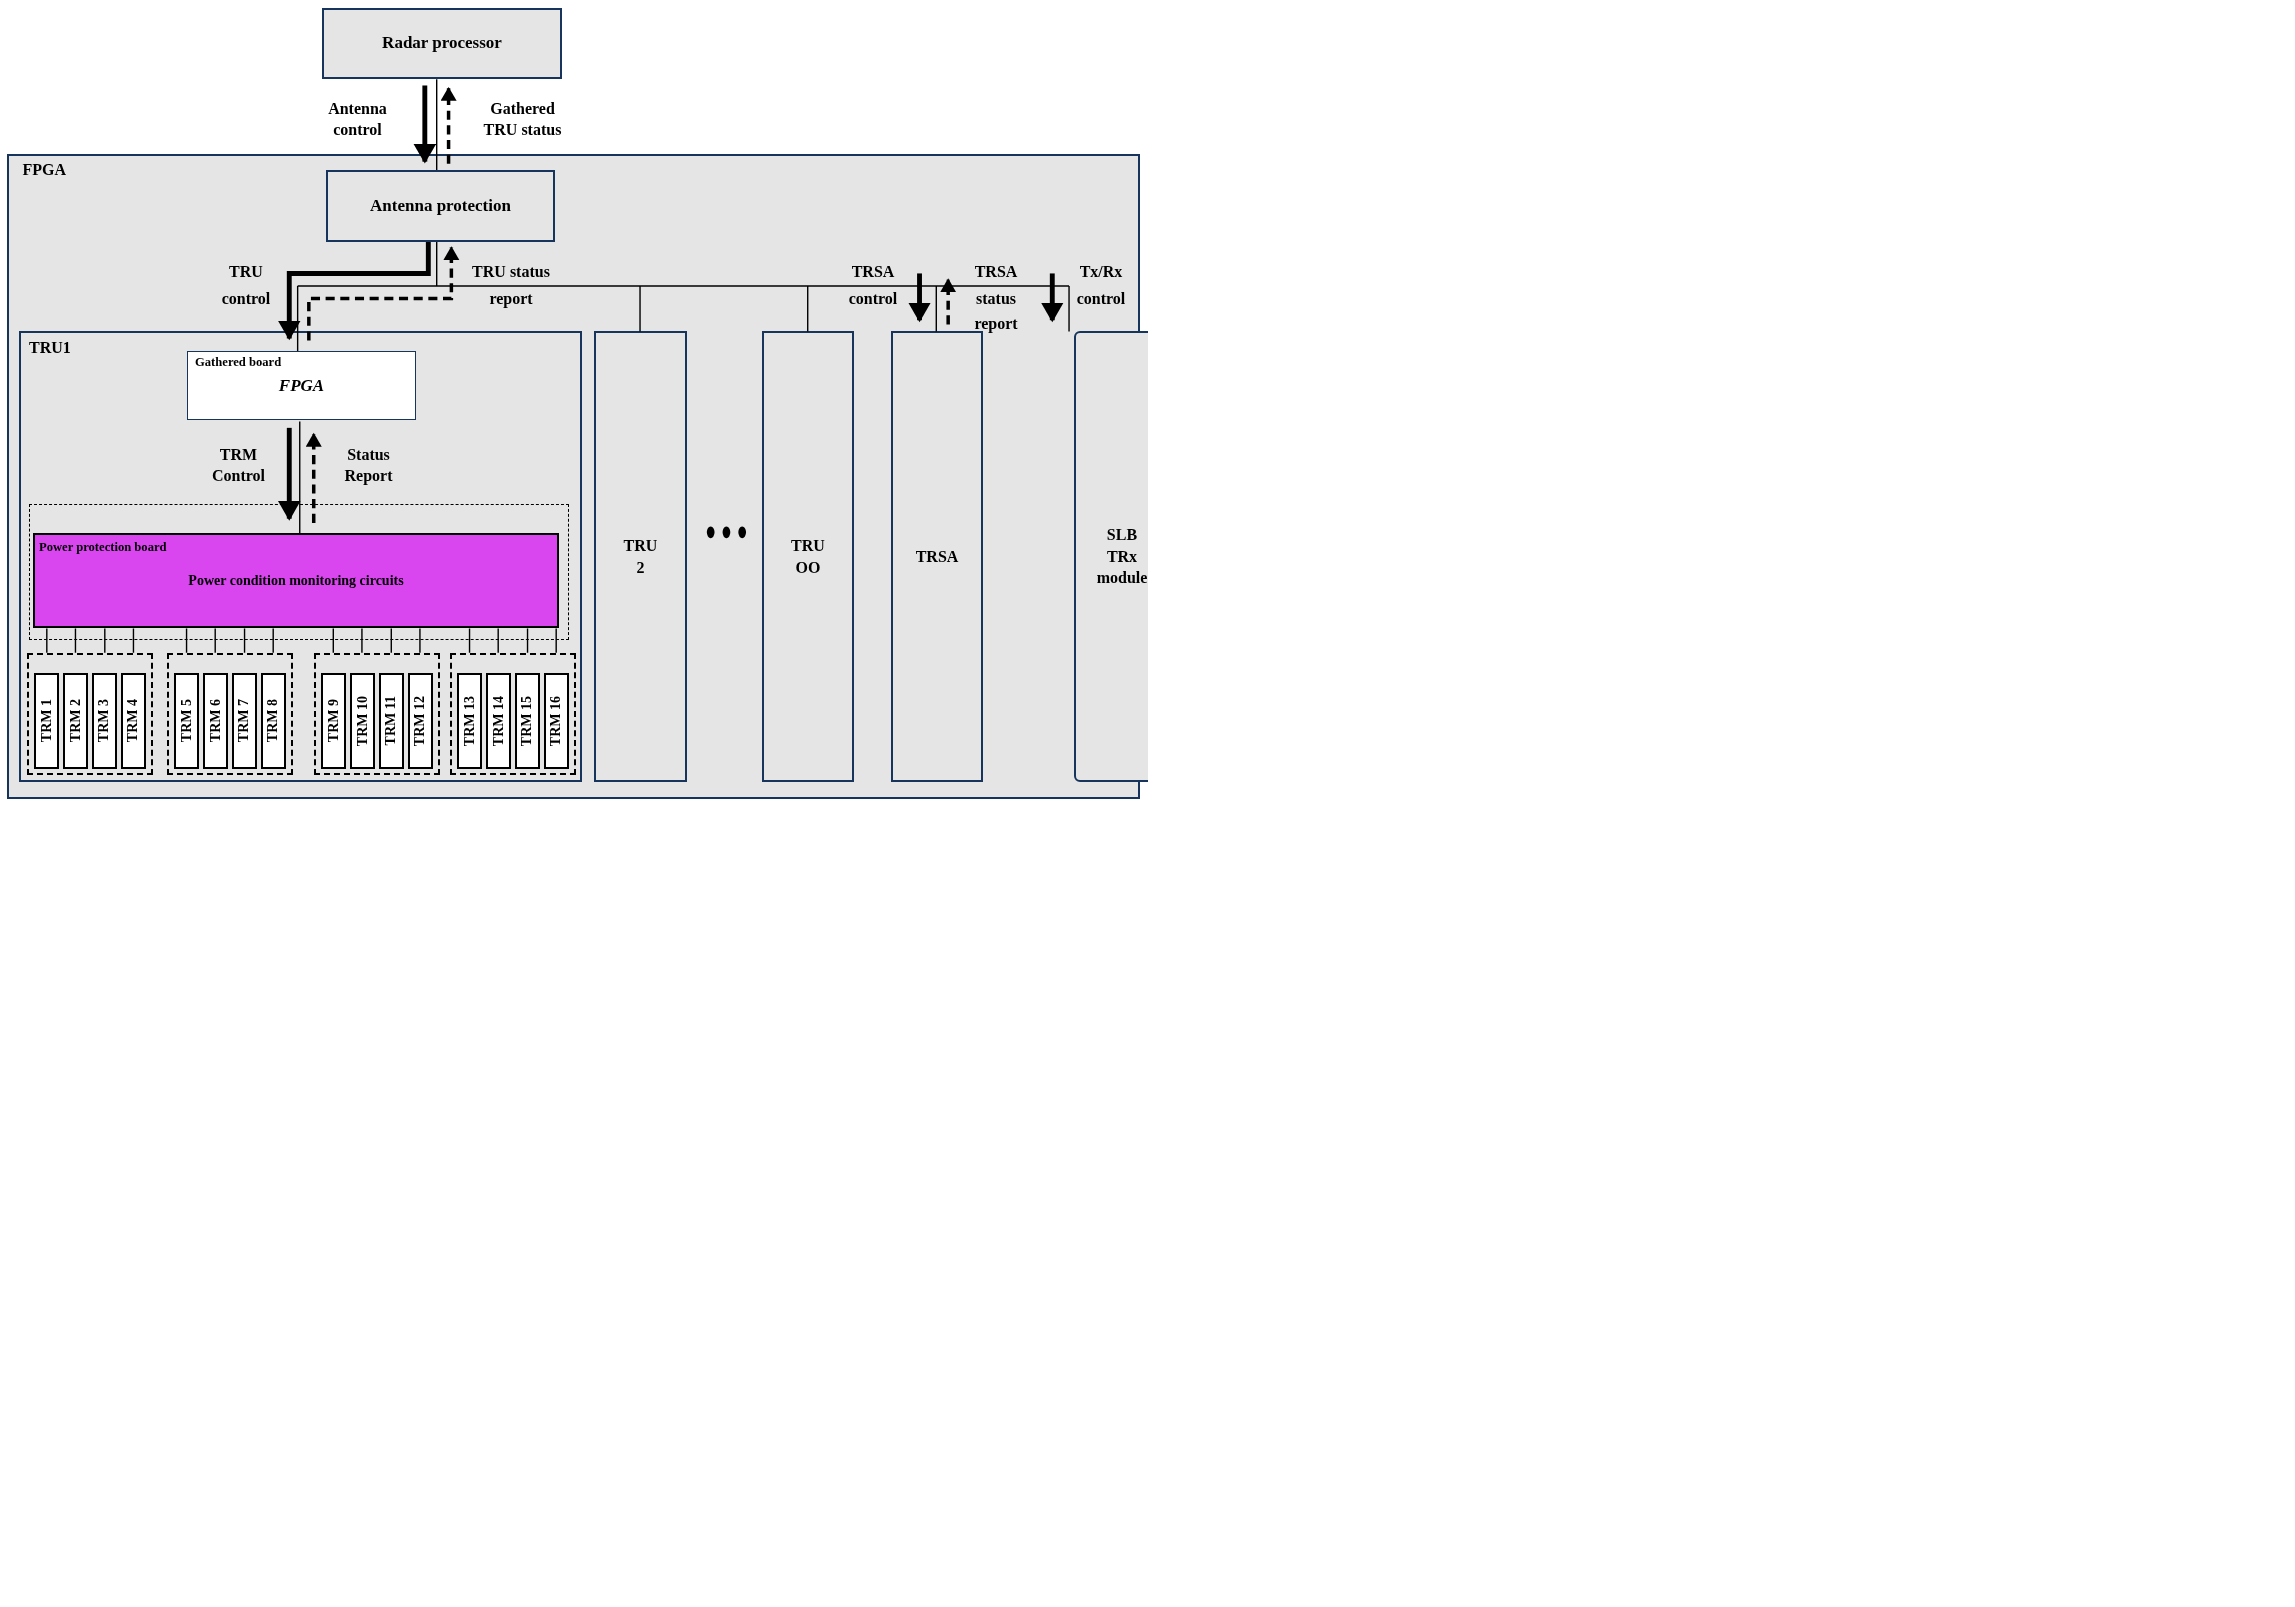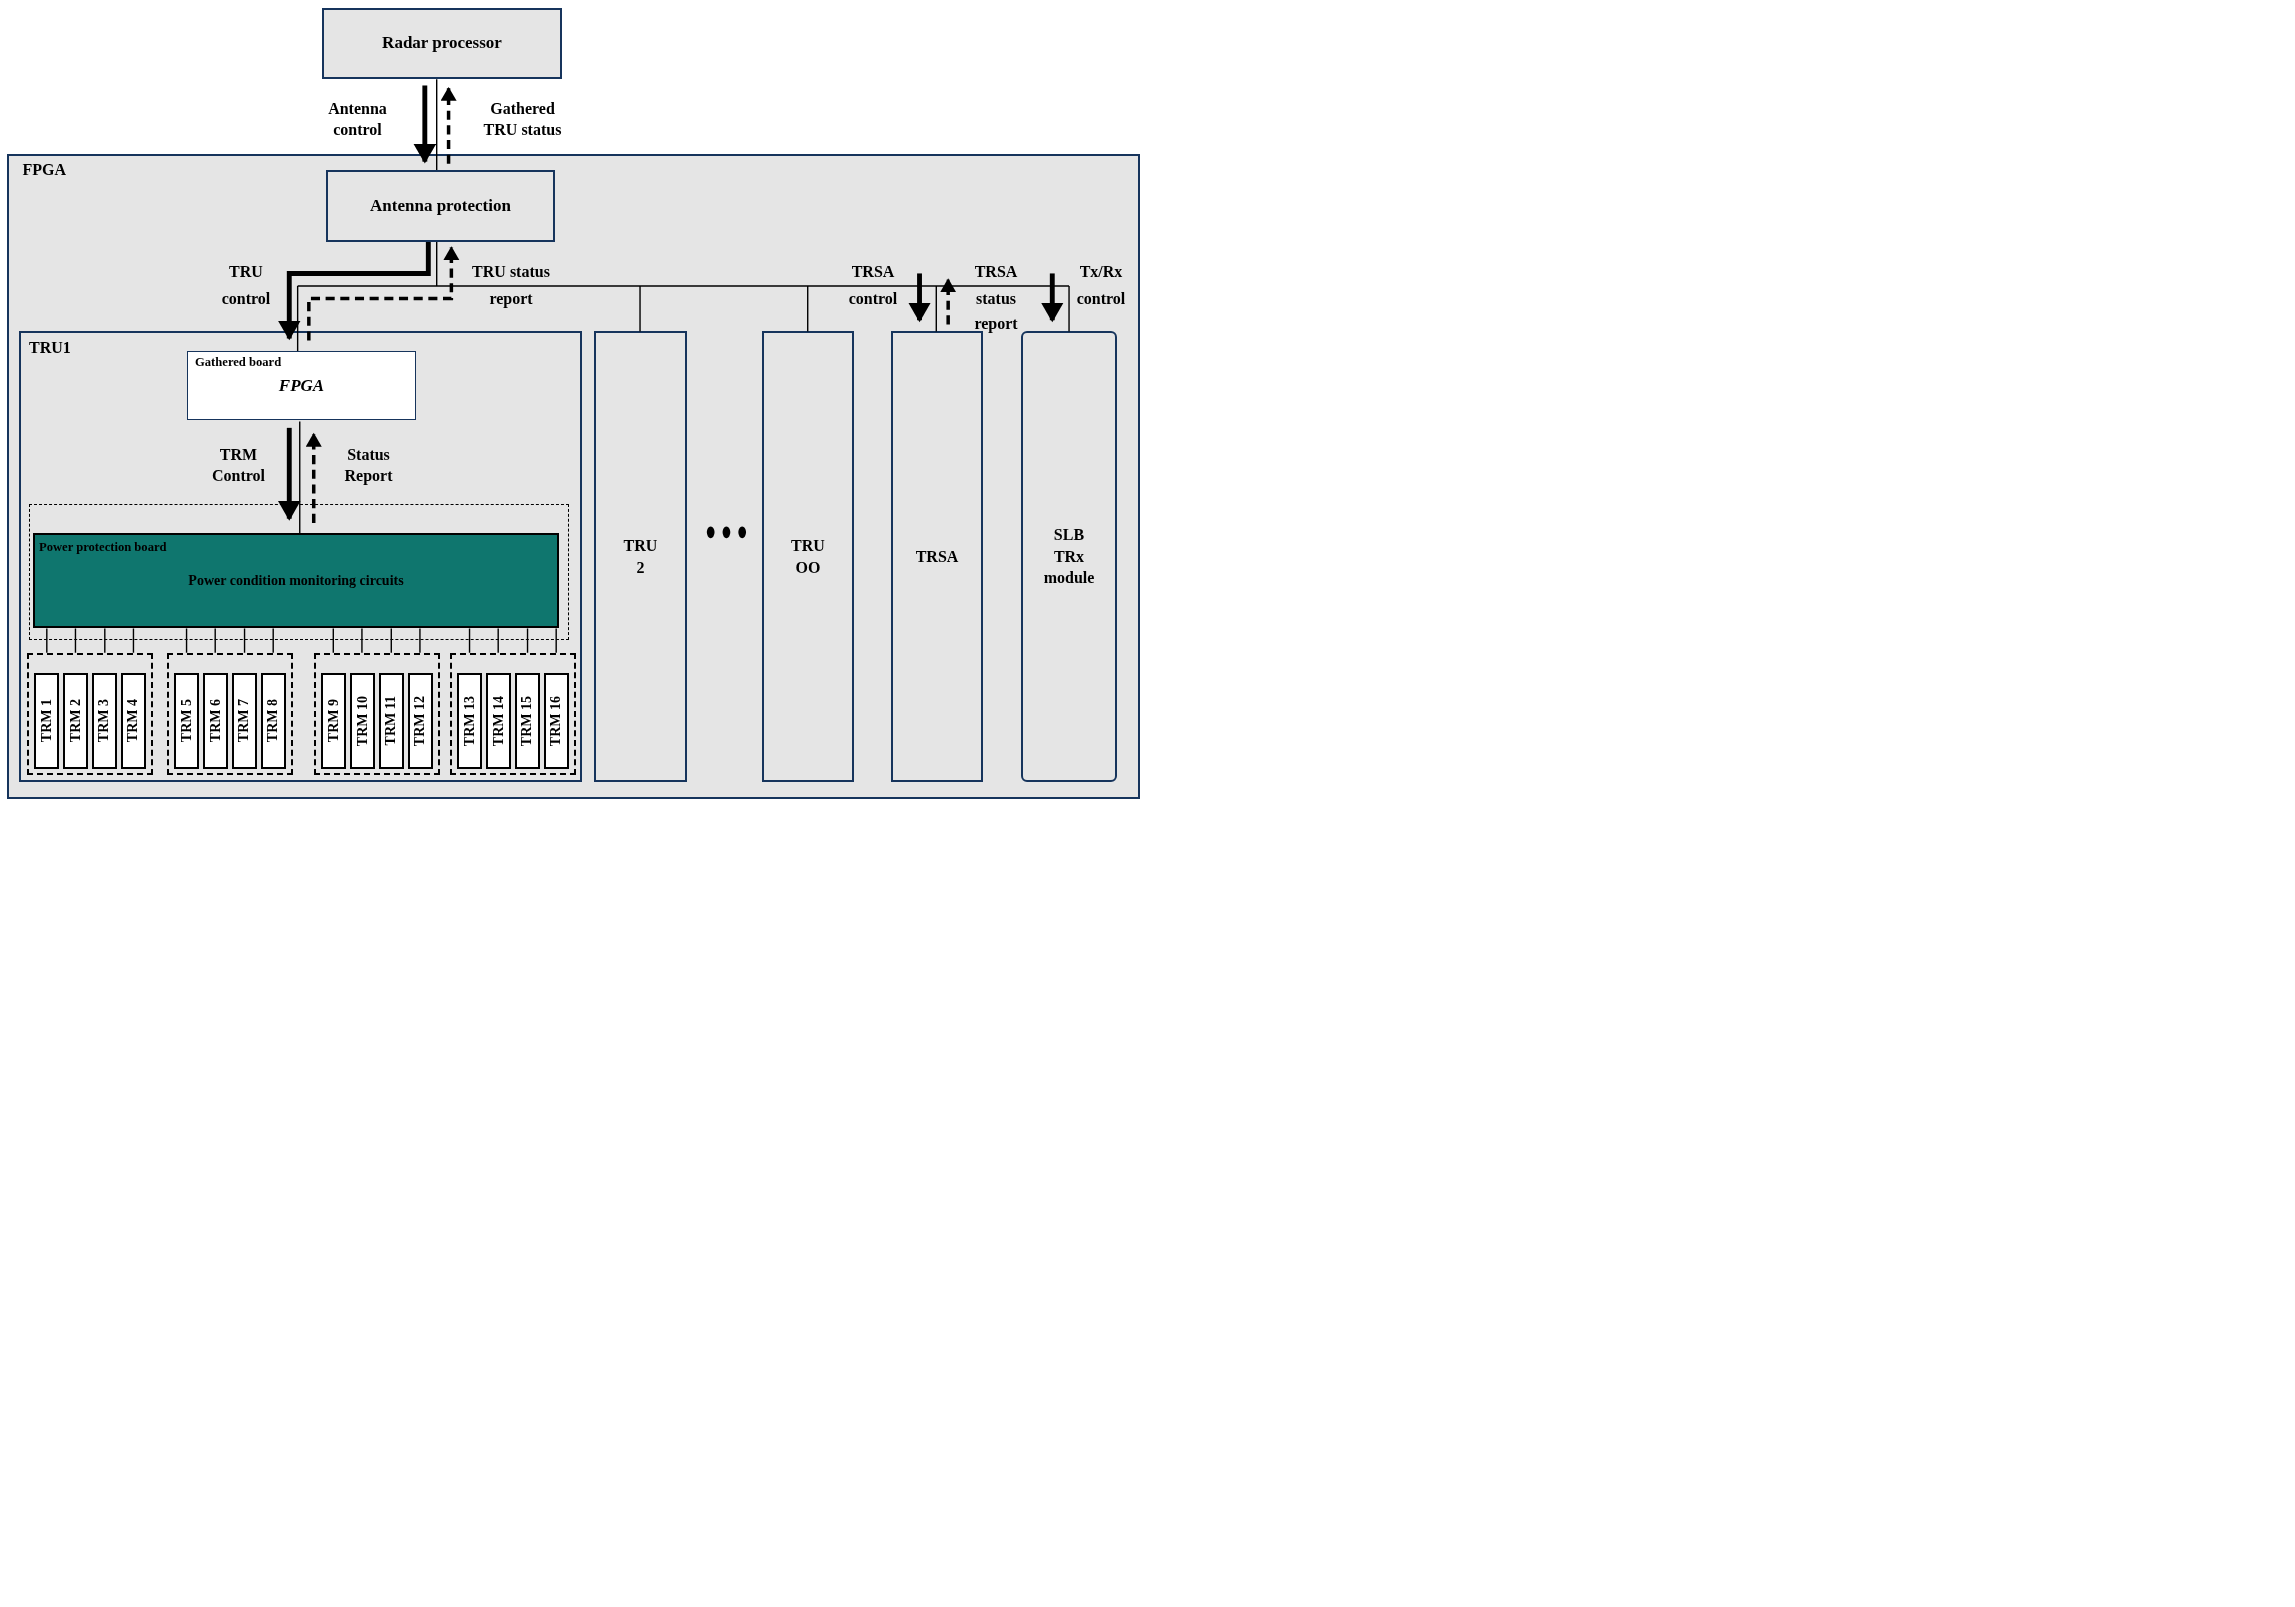"SLB" div.navybox { left: 1021px -> 1074px }
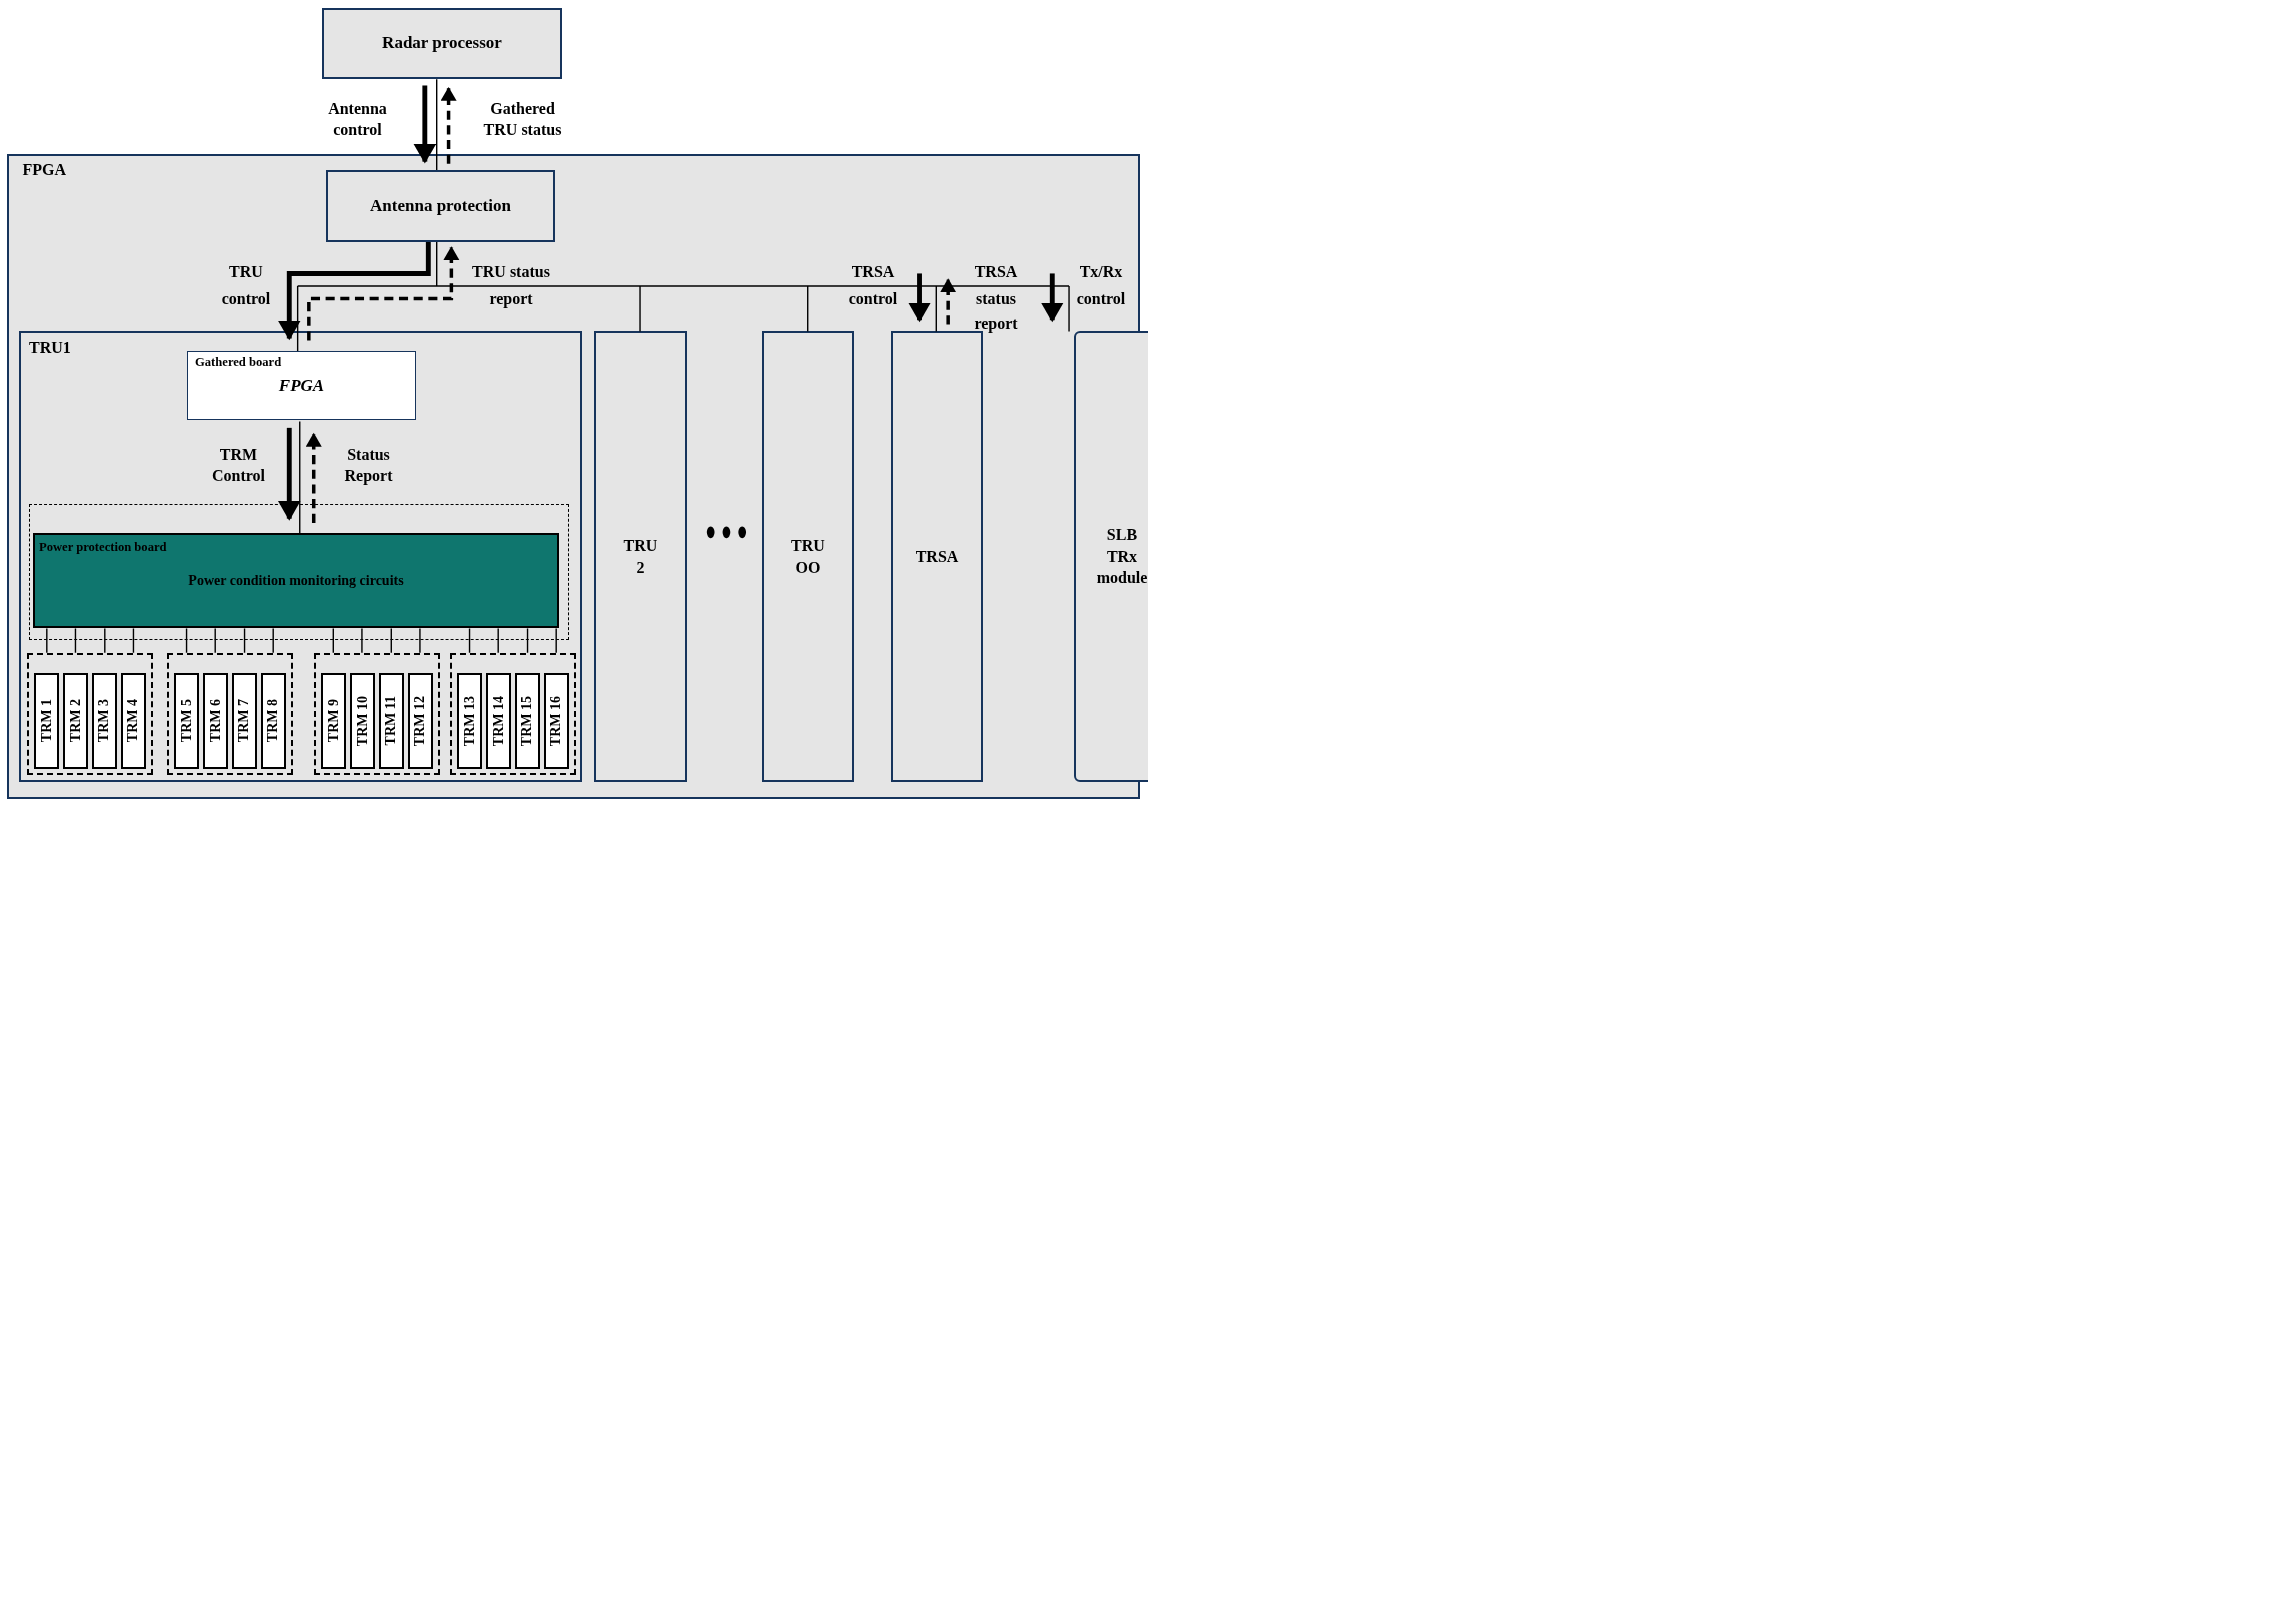"Power condition monitoring circuits" #monitor { background: #0f766e -> #d946ef }
